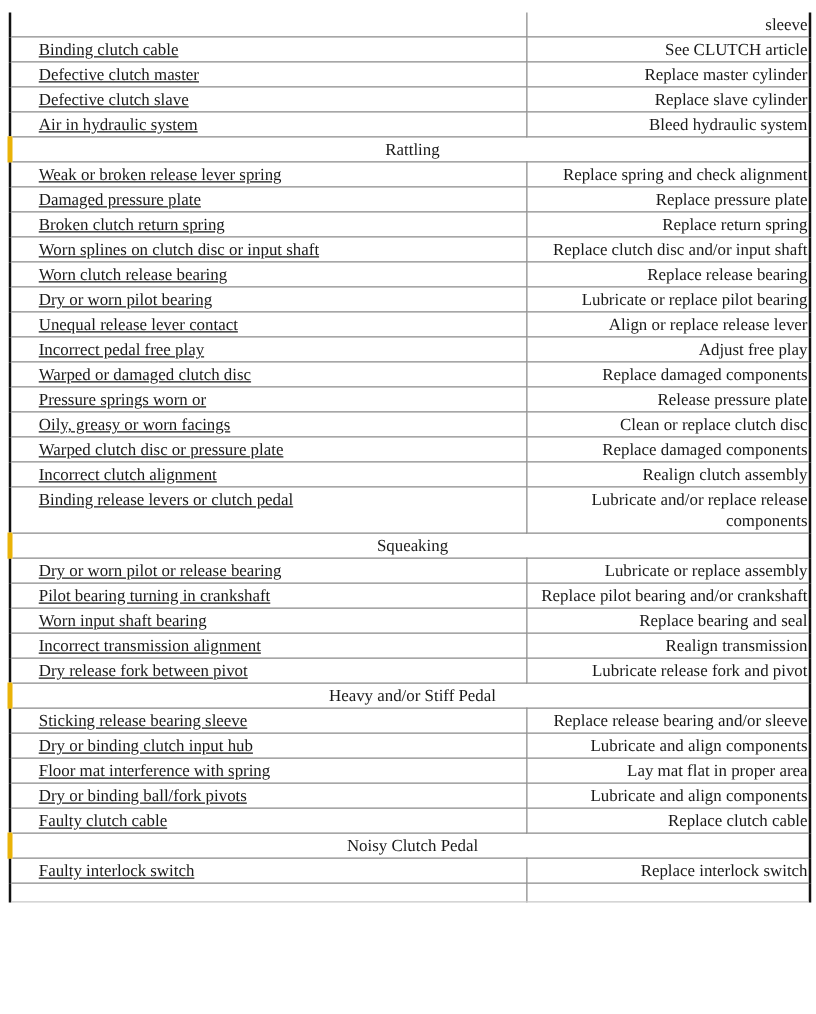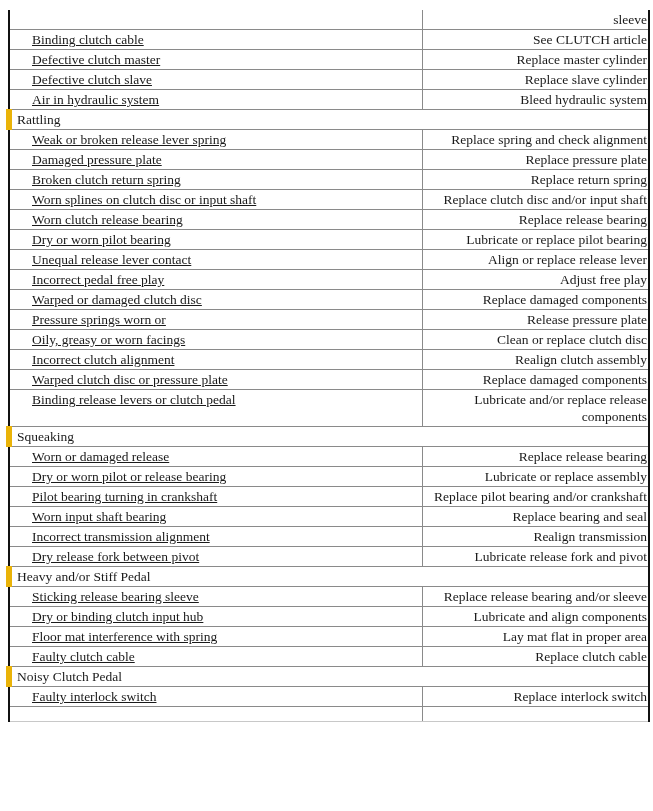"Rattling" td.cat { border-left: 6px solid #eab308 -> 4px solid #eab308; text-align: none -> center }
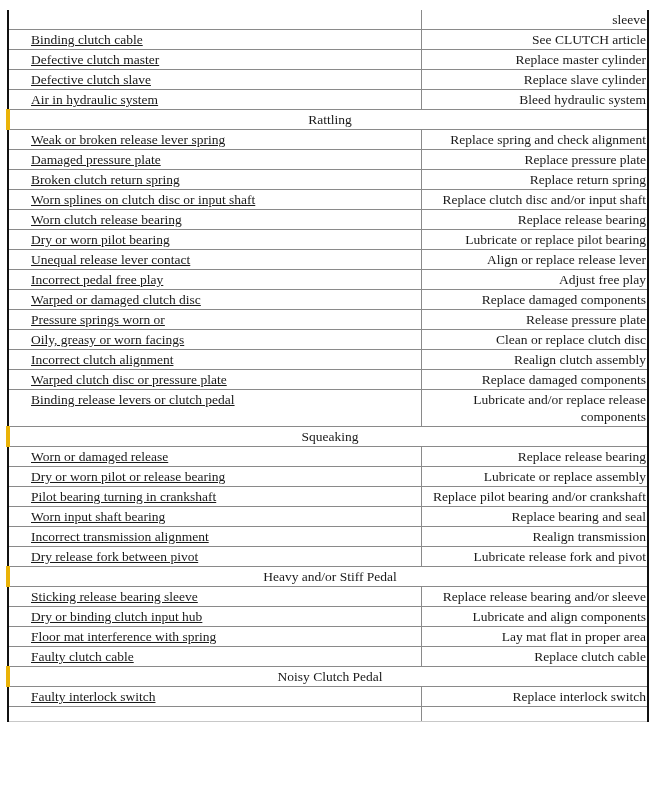"Incorrect clutch alignment" tr { order: before "Warped clutch disc or pressure" -> after "Warped clutch disc or pressure" }
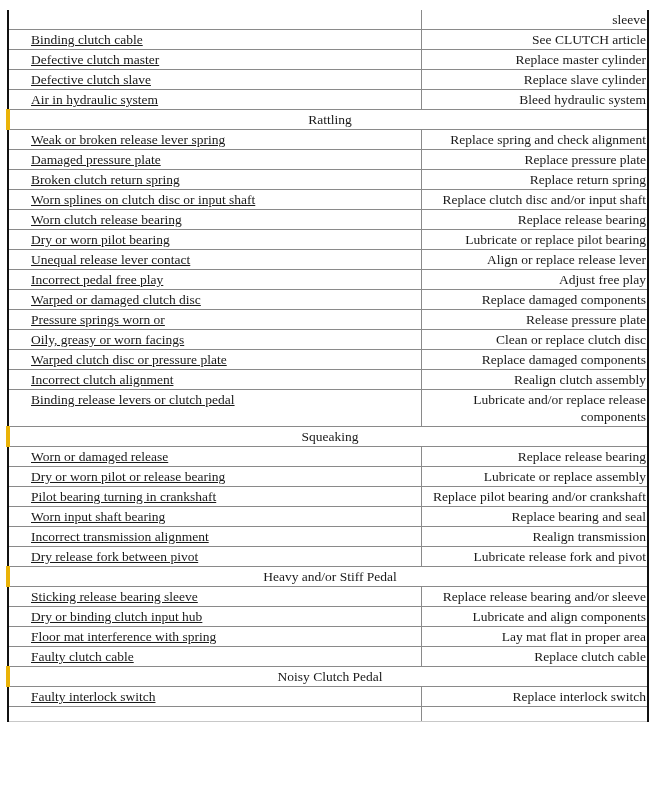"Worn or damaged release" tr { html: <tr> <td>Worn or damaged release</td> <td>Replace release bearing</td> </tr> -> none }
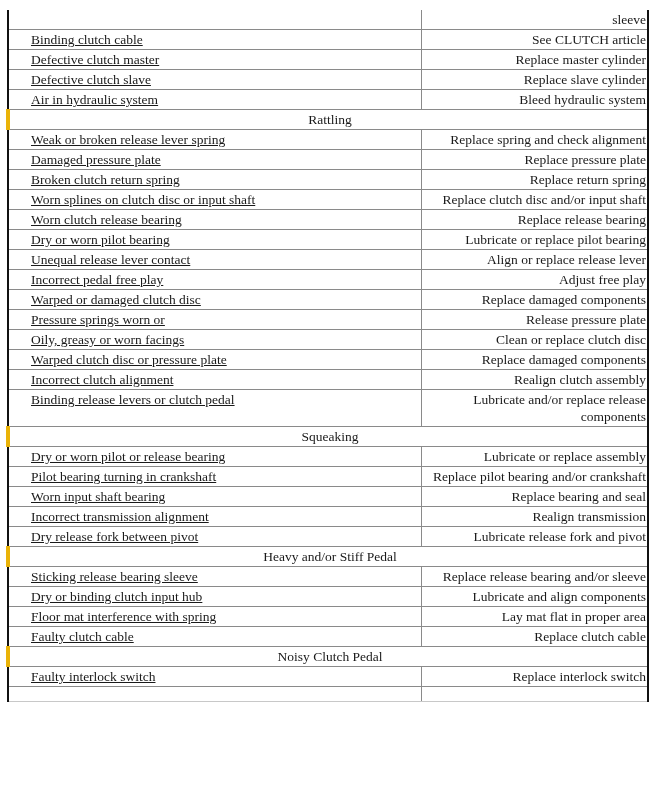"Dry or binding ball/fork pivots" tr { html: none -> <tr> <td>Dry or binding ball/fork pivots</td> <td>Lubricate and align components</td> </tr> }
